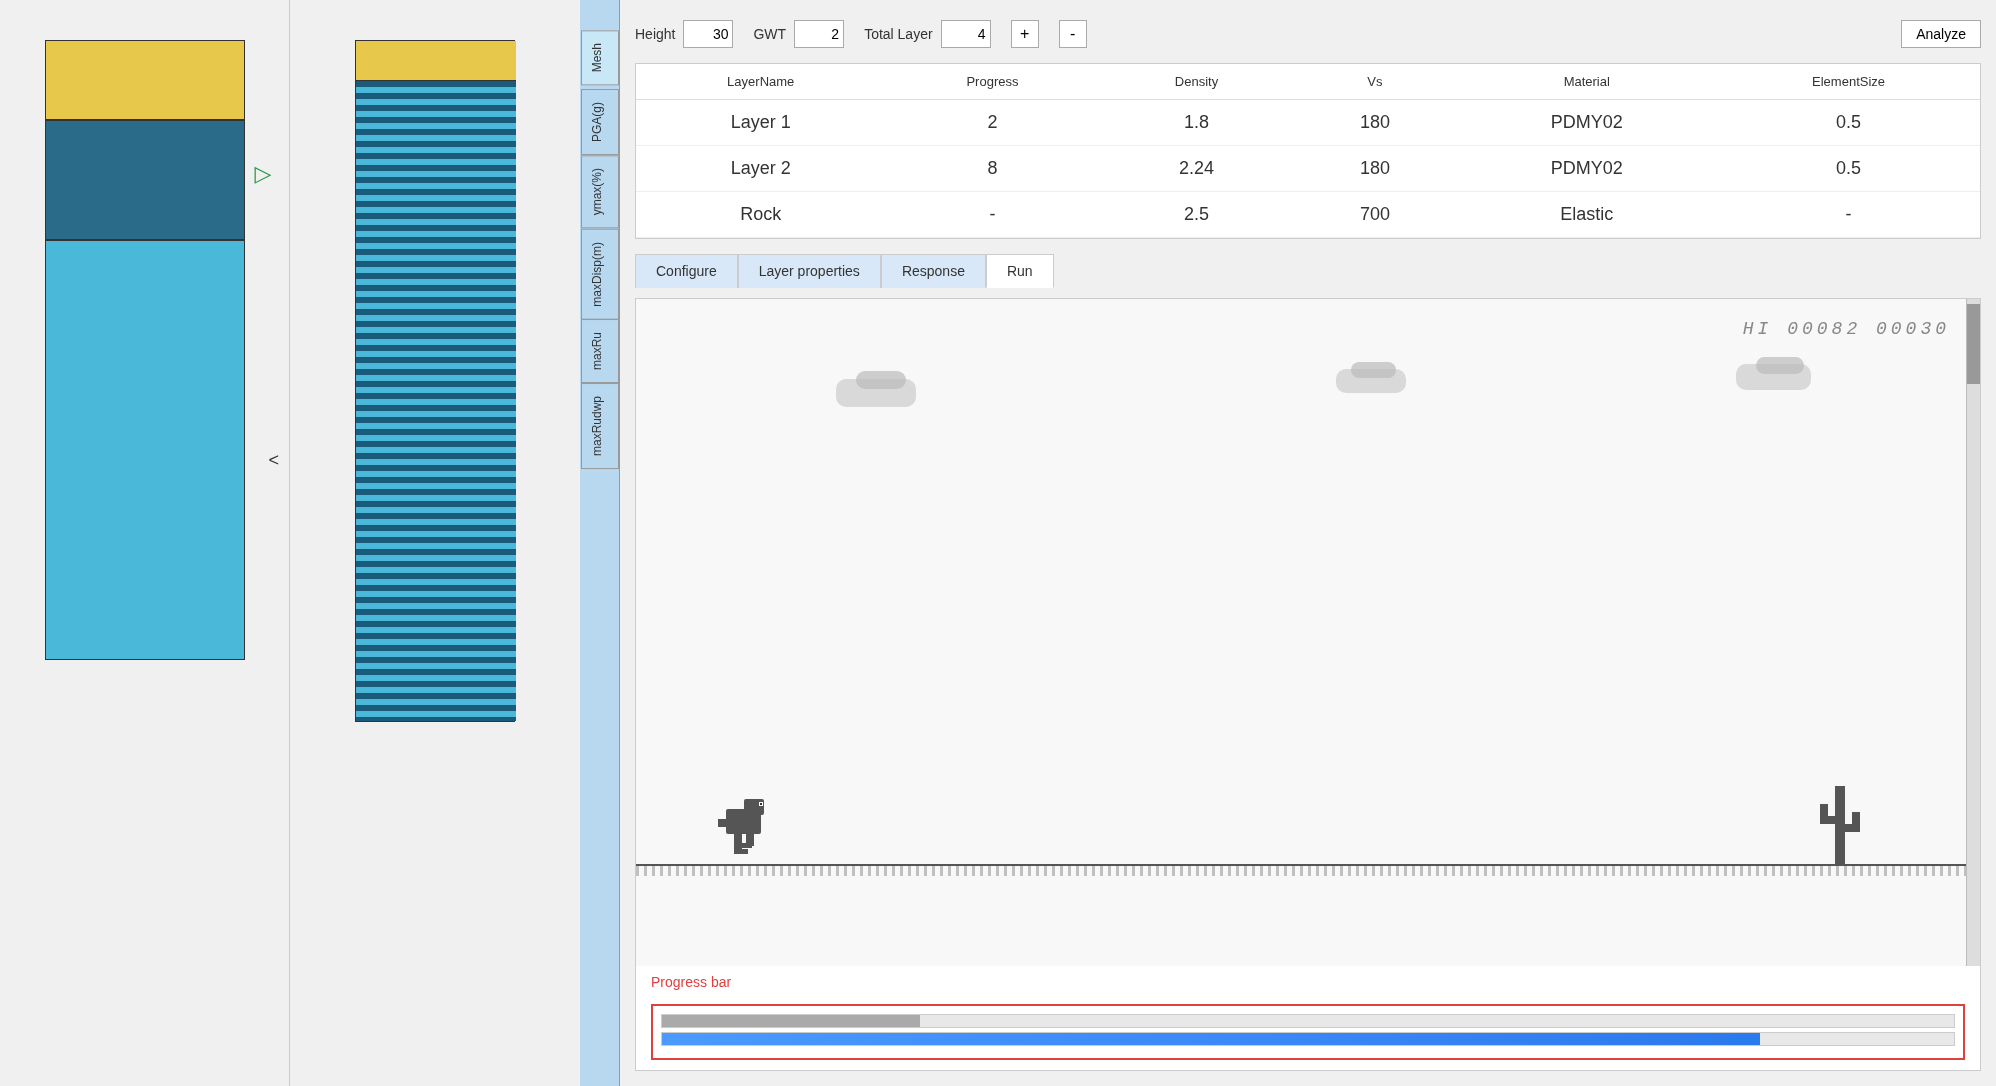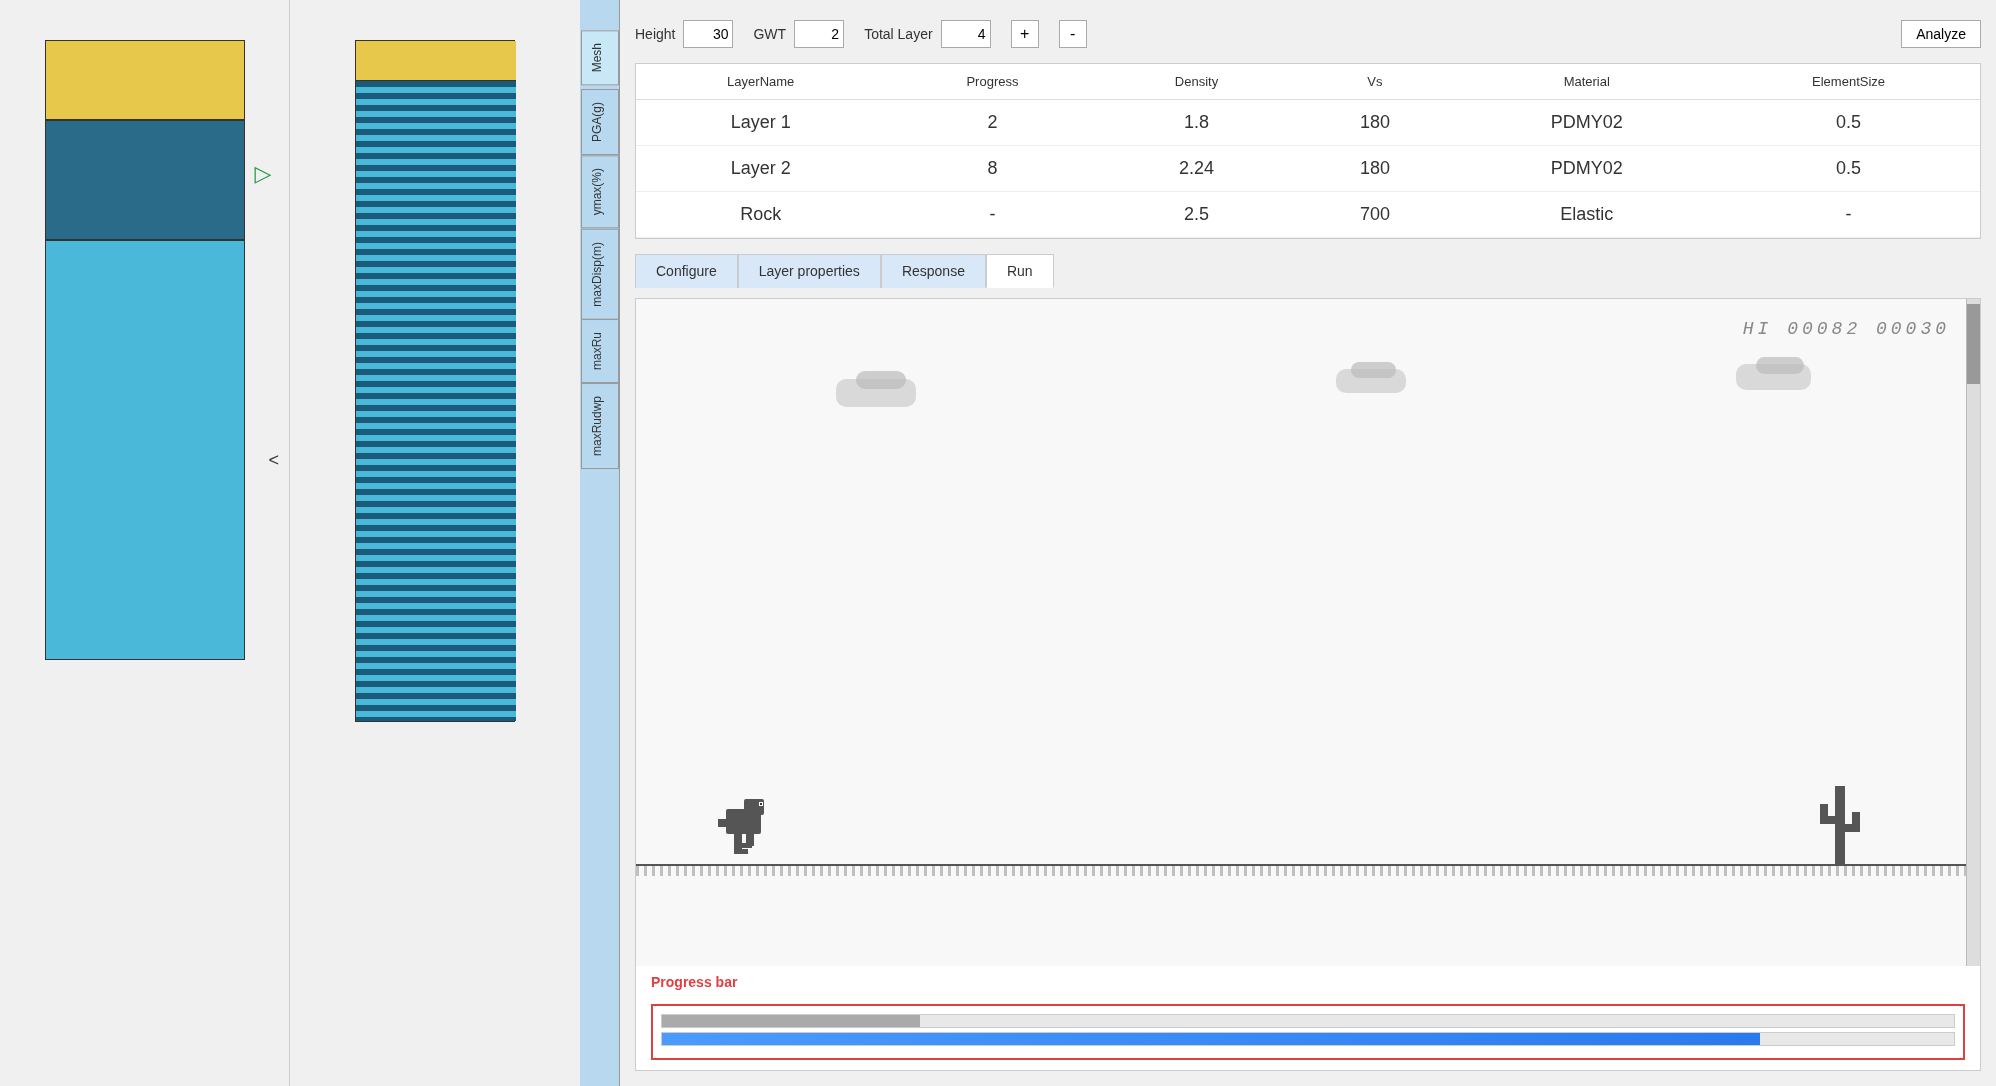"Progress bar" .progress-label { font-weight: bold -> normal }
